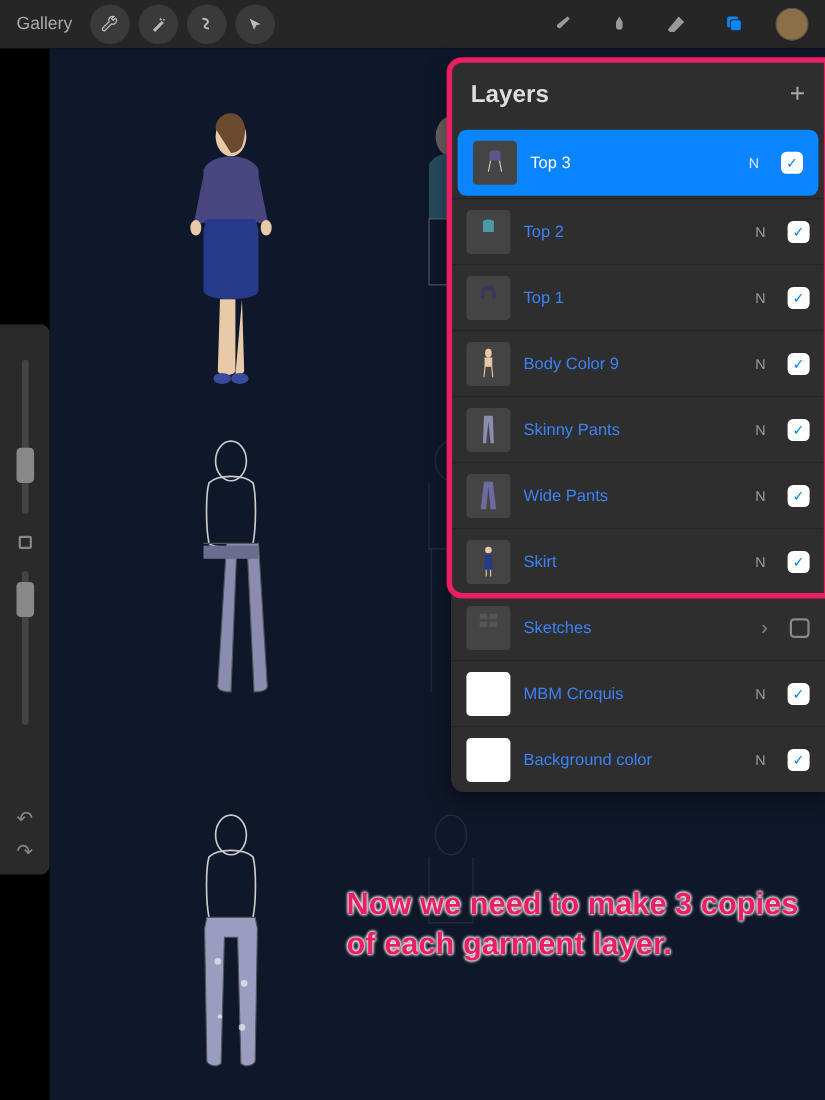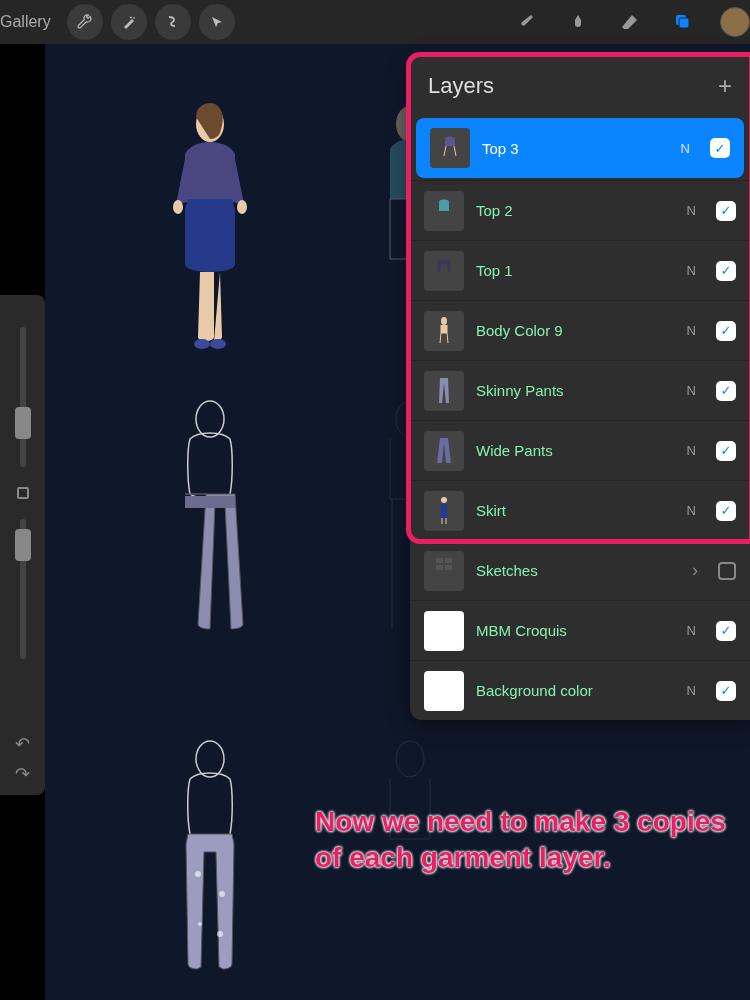"Gallery" .topbar { padding: 0 0 -> 0 15px }
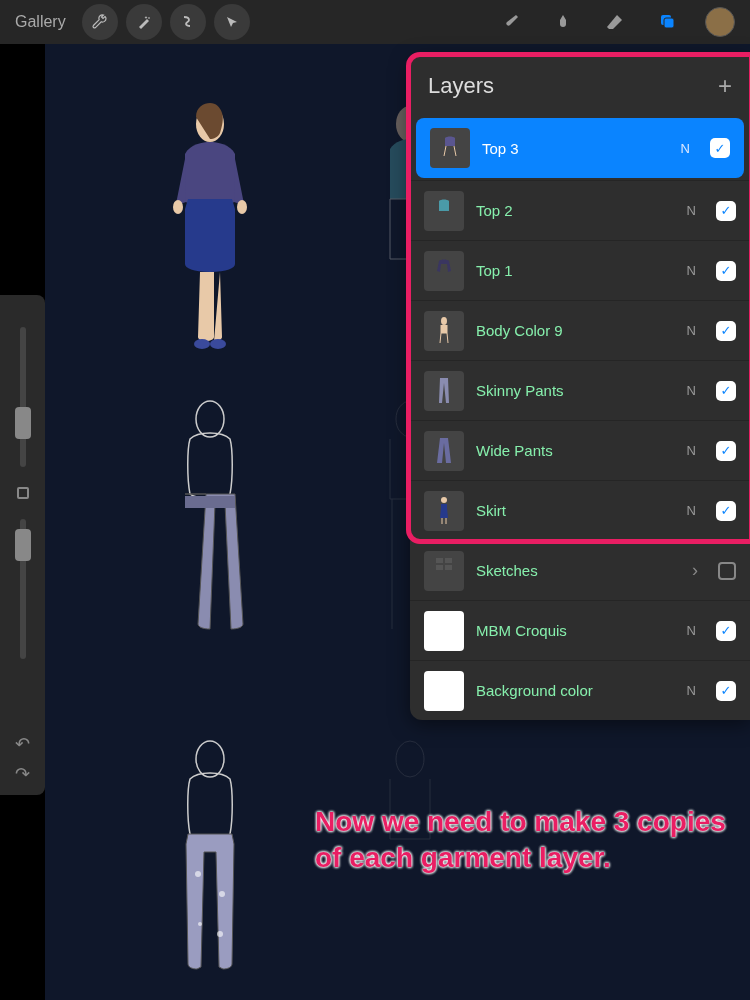"Layers" .layers-title { font-weight: 400 -> 700 }
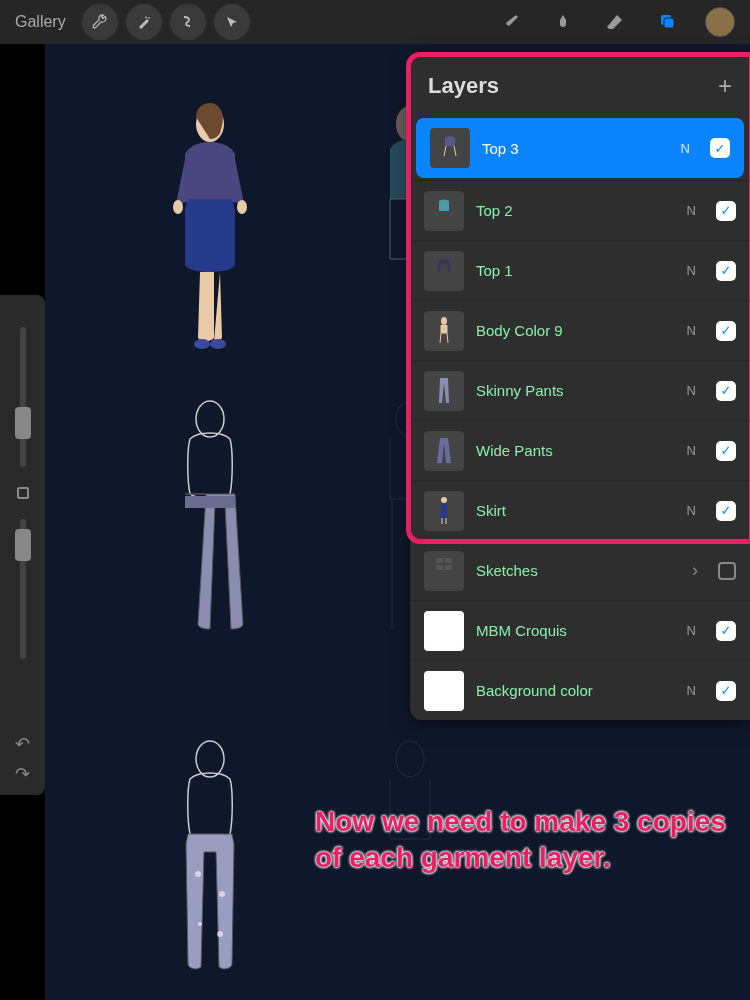"Top 2" .layer-name { color: #86efac -> #3b82f6 }
